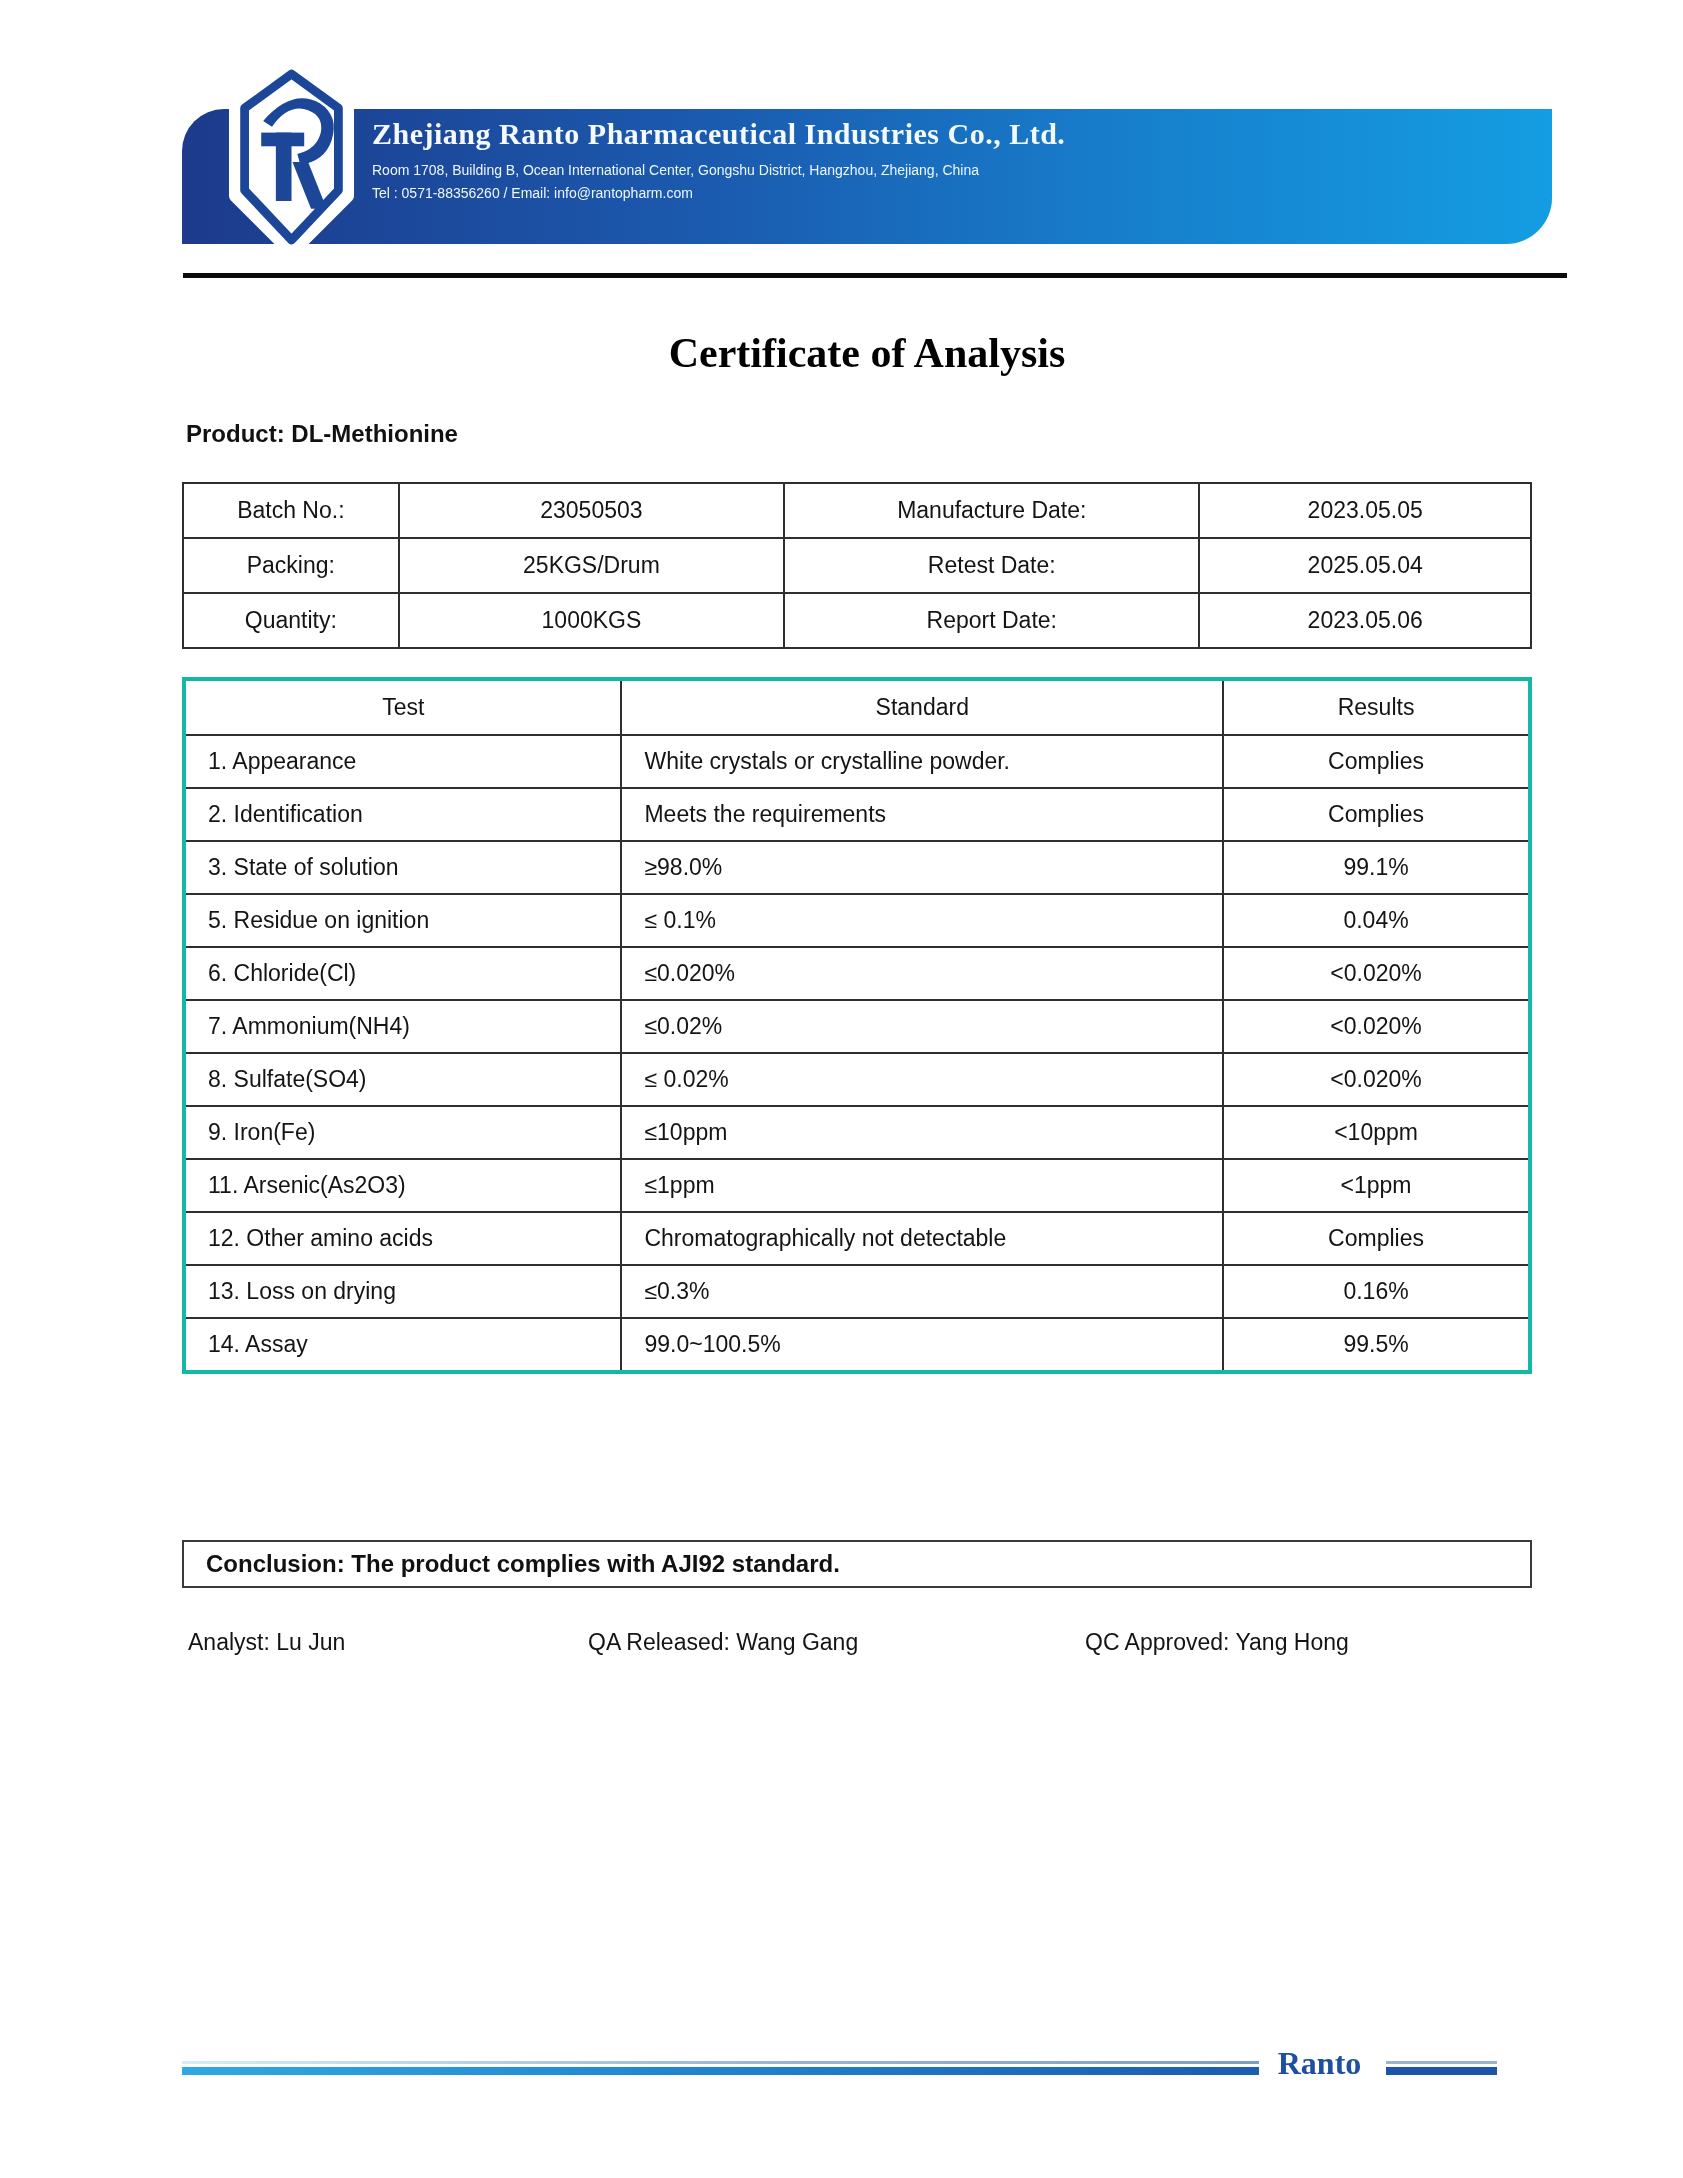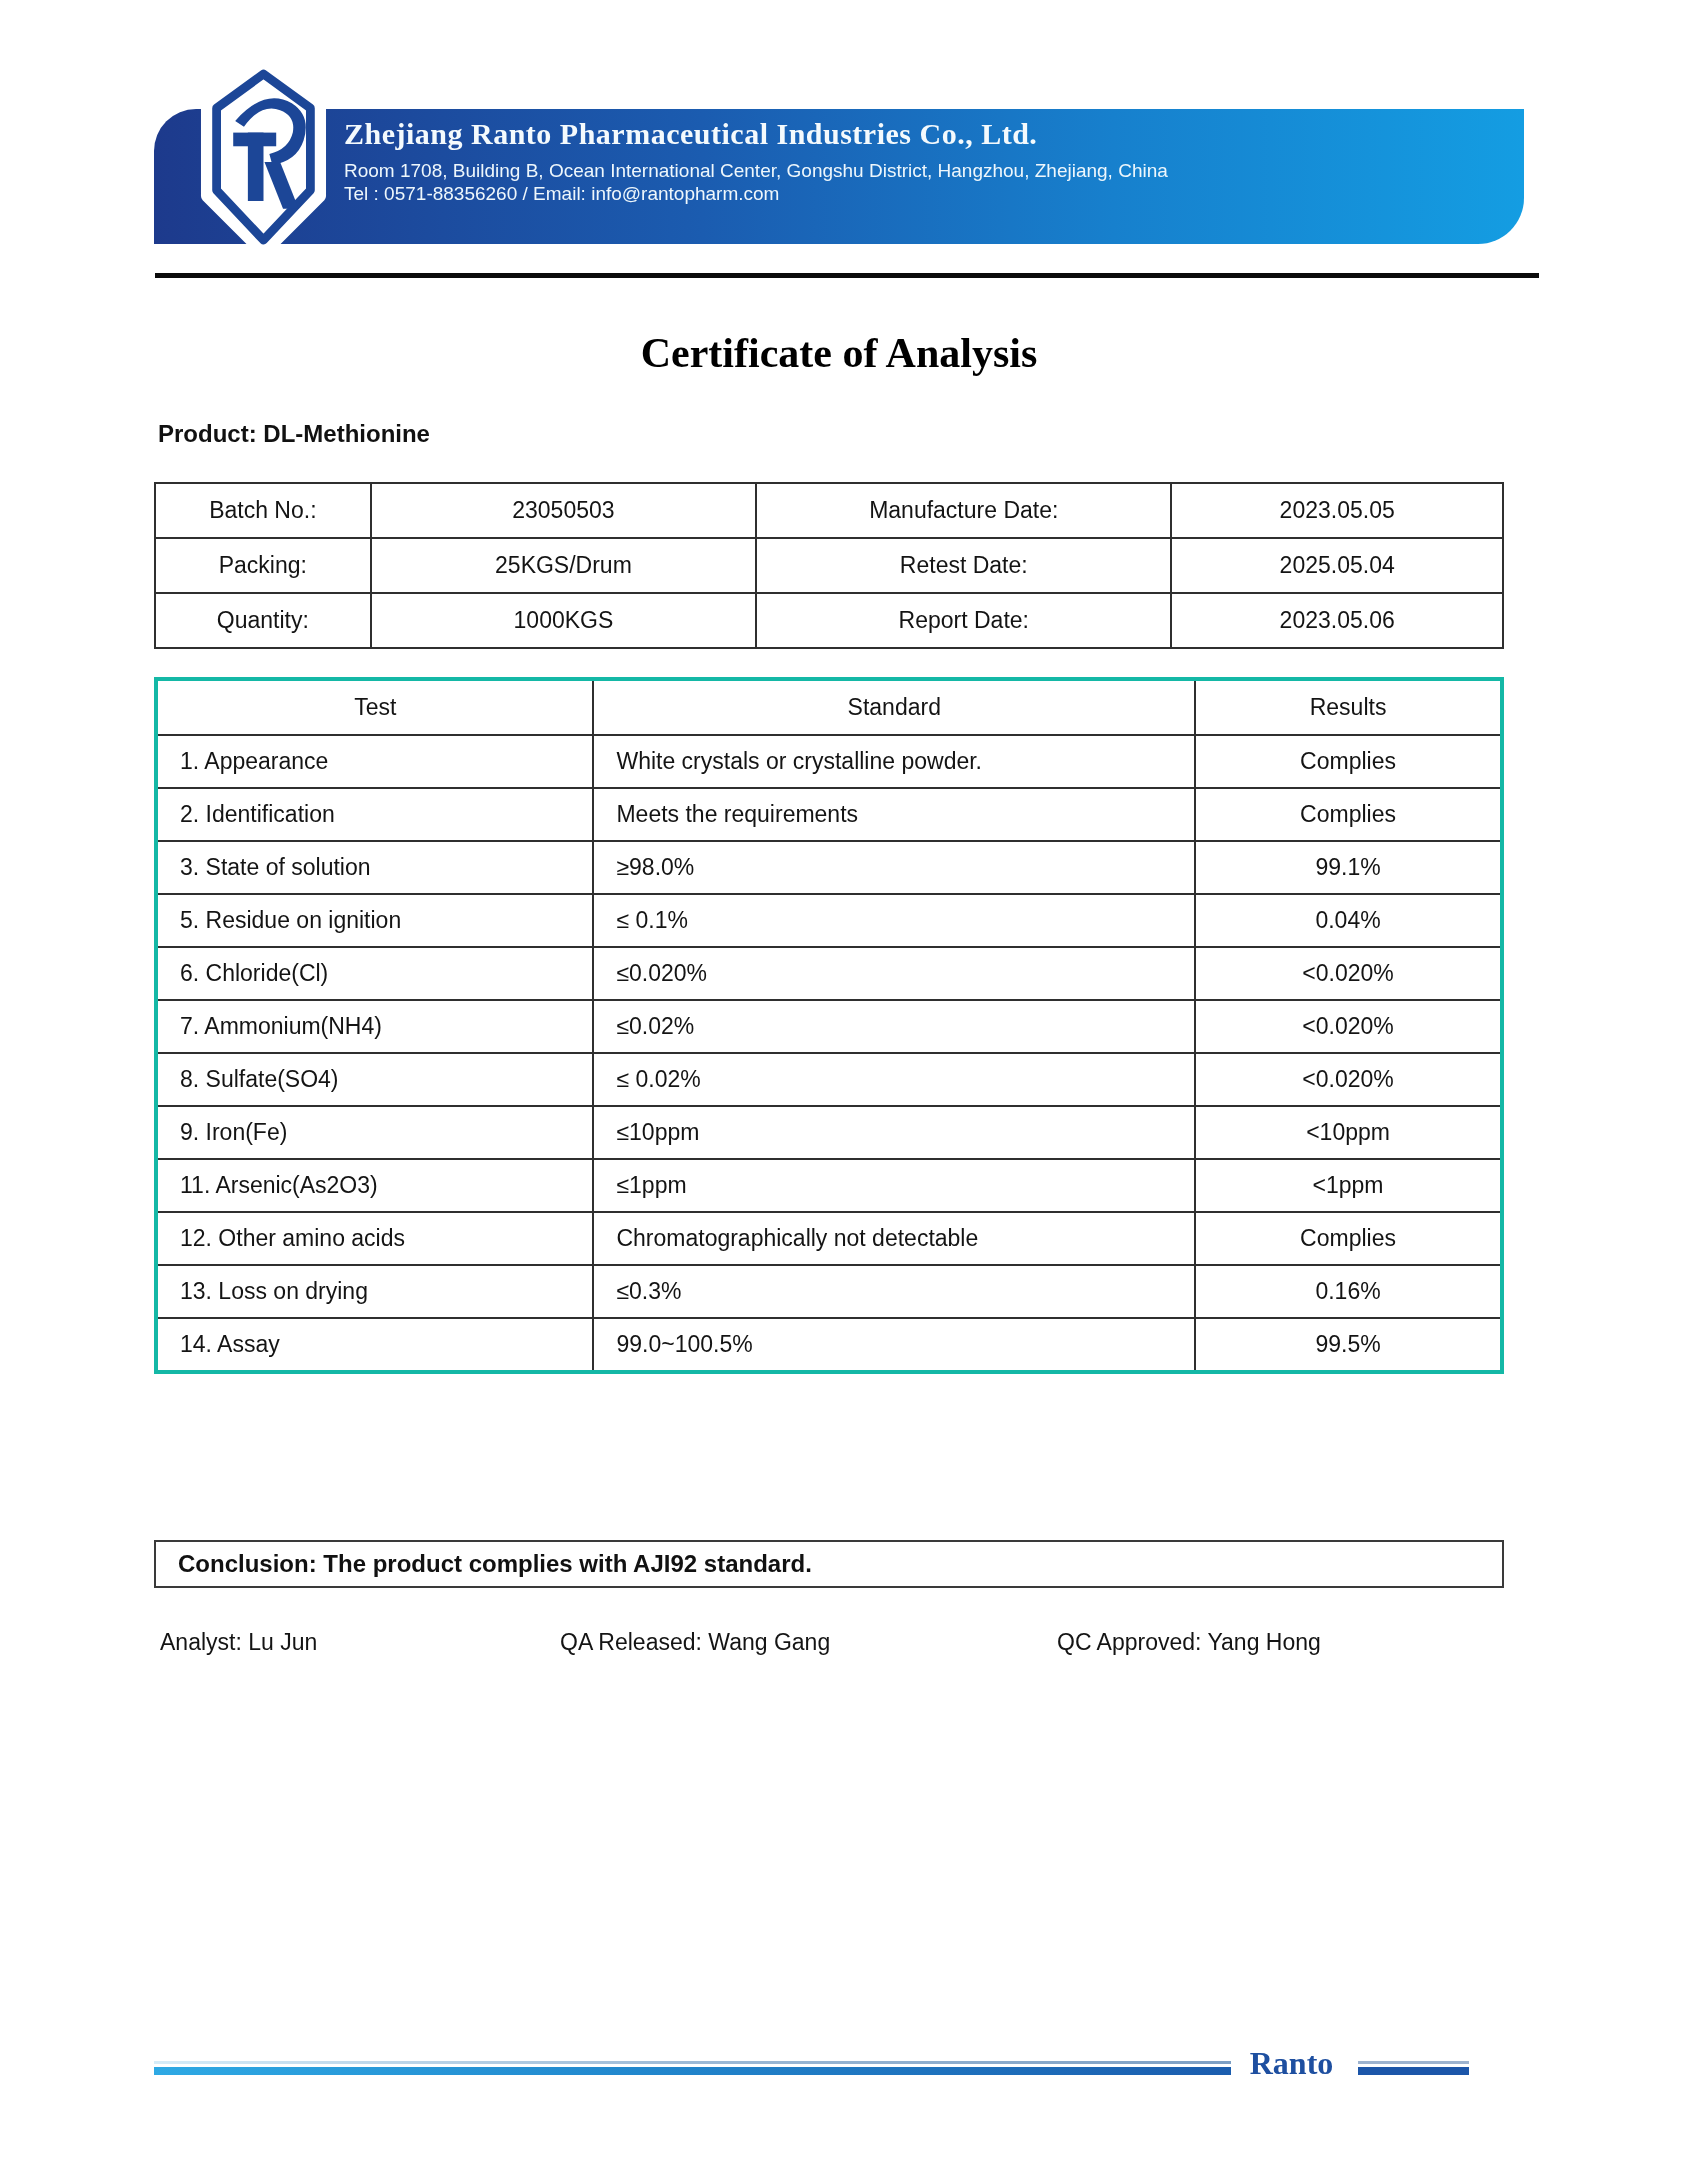"Zhejiang Ranto Pharmaceutical Industries" .page { margin-left: none -> 28px }
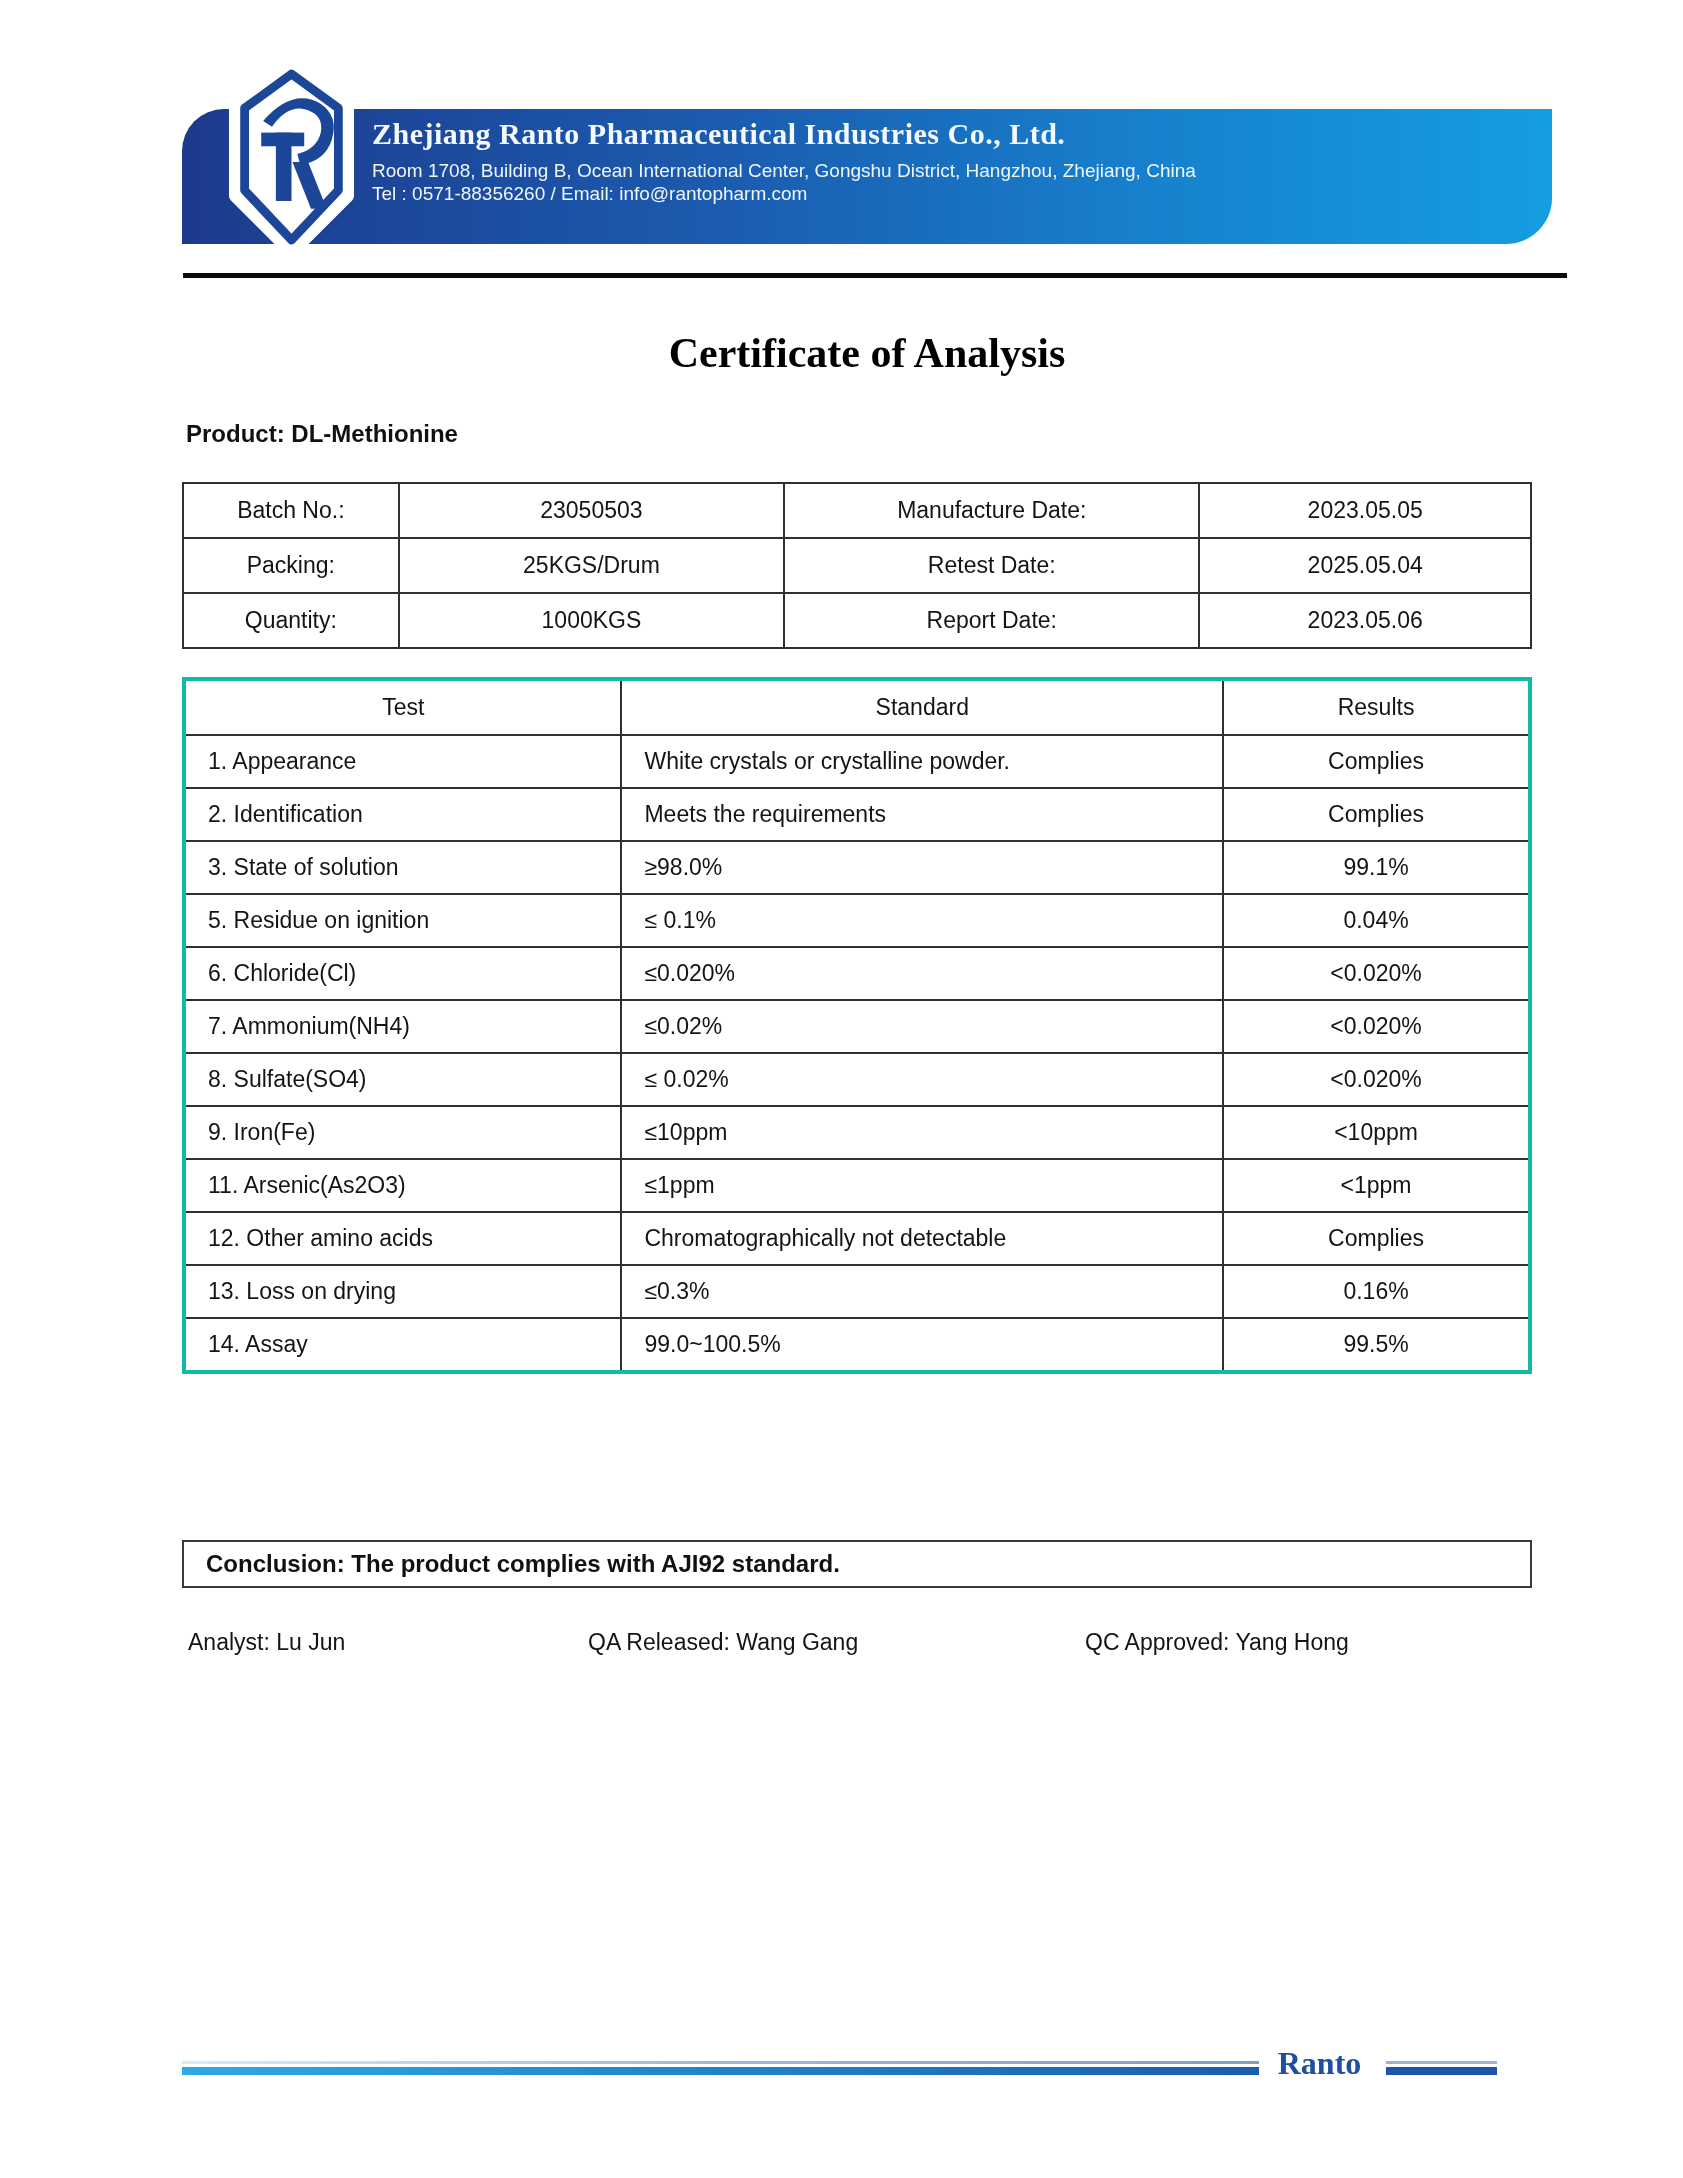"Room 1708, Building B, Ocean" .co-line { font-size: 19px -> 14px }
